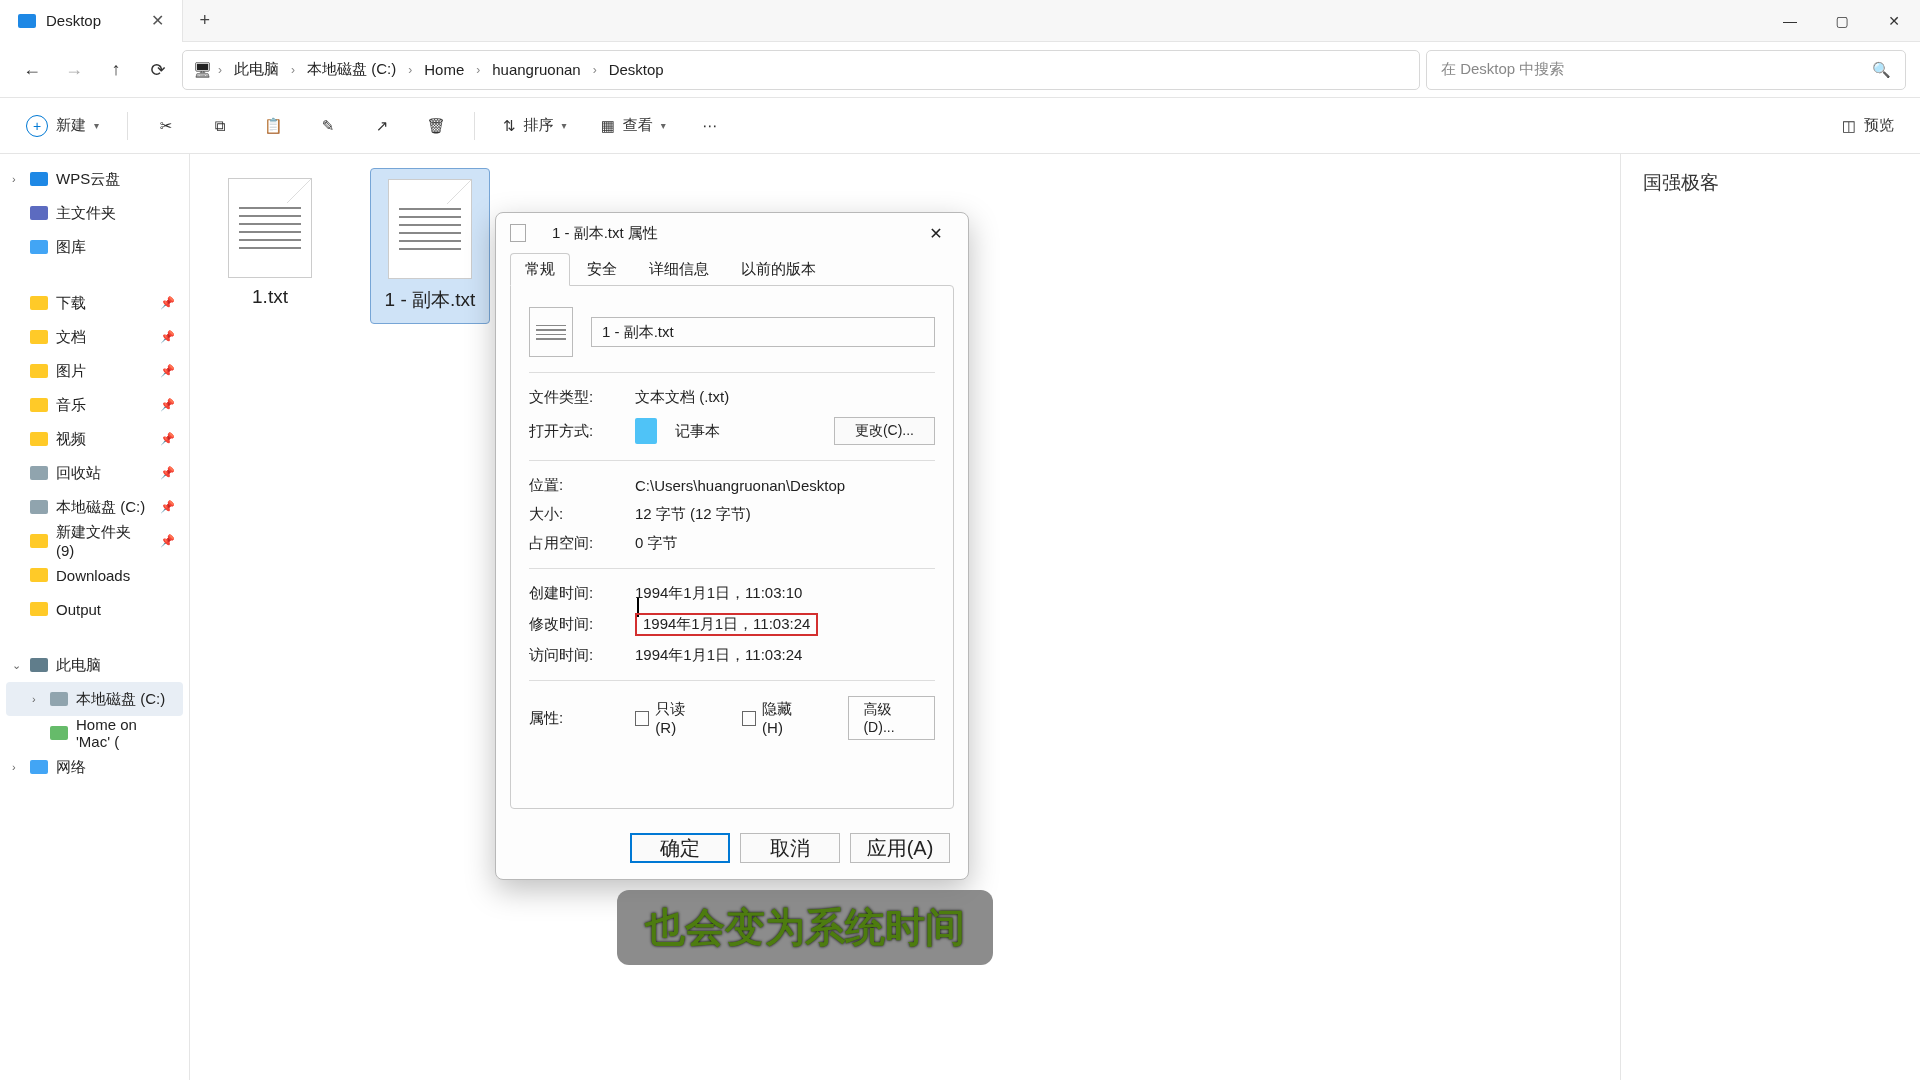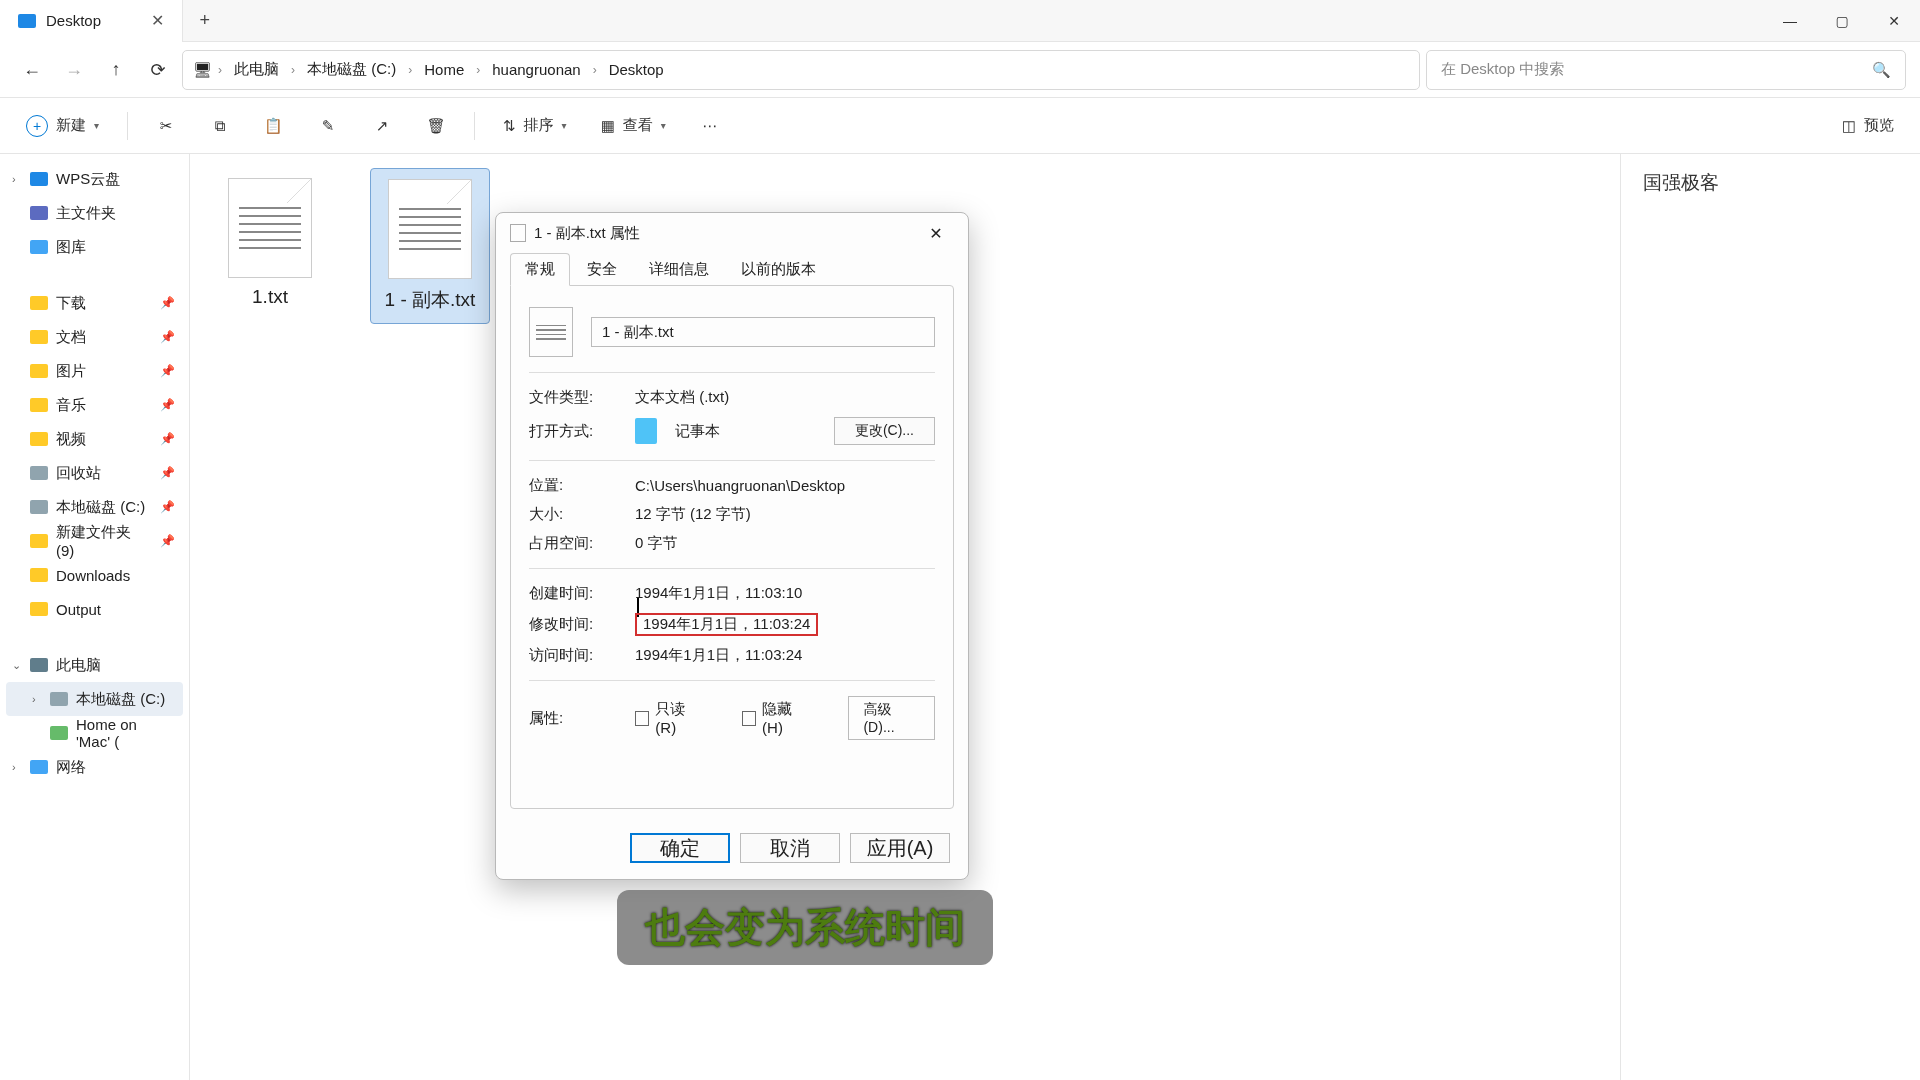"1 - 副本.txt 属性" .dlg-title { gap: 8px -> 26px }
